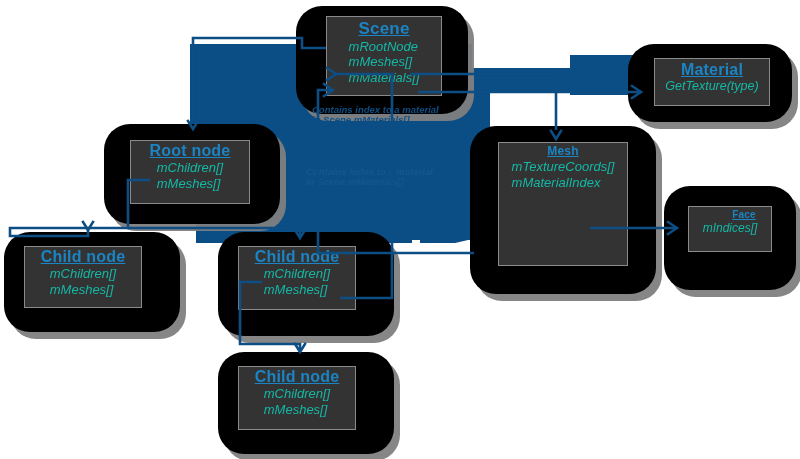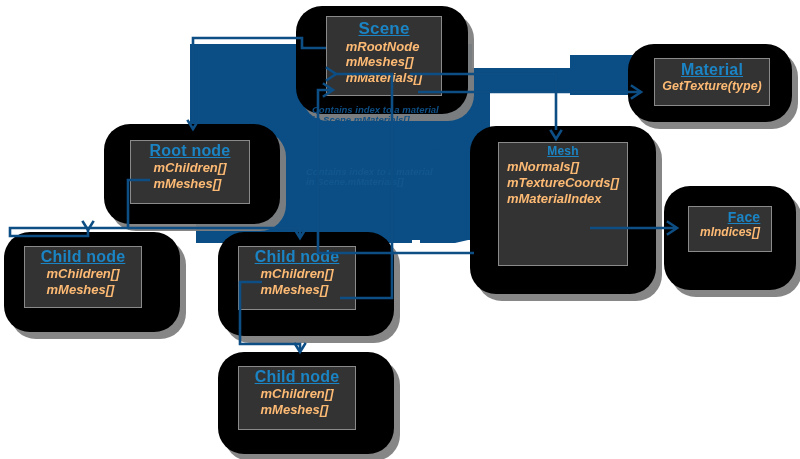"mRootNode" .field { color: #fdba74 -> #14b8a6; font-weight: bold -> normal }
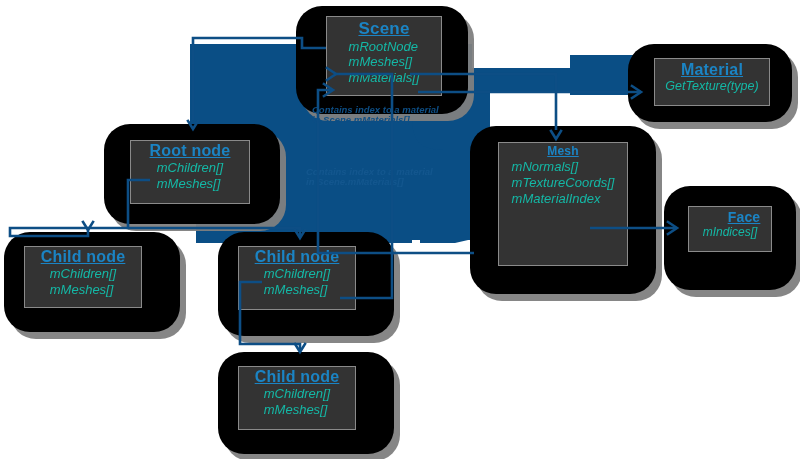"mNormals[]" div.field { html: <div>mNormals[]</div> -> none }
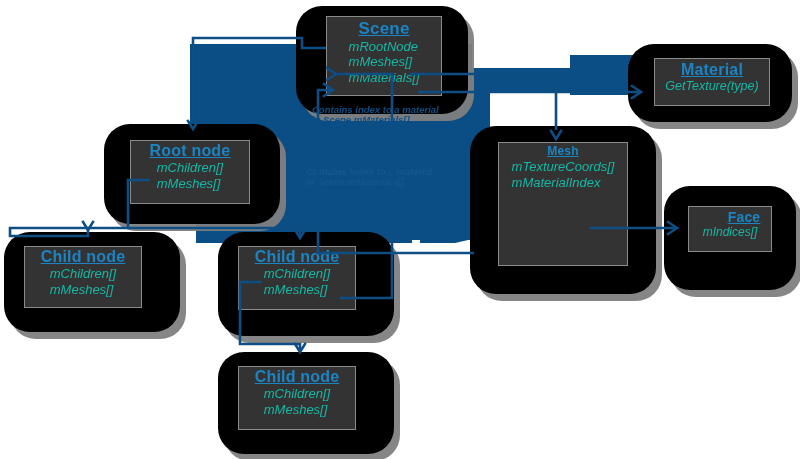"Face" #face-box .title { font-size: 14px -> 10px }
